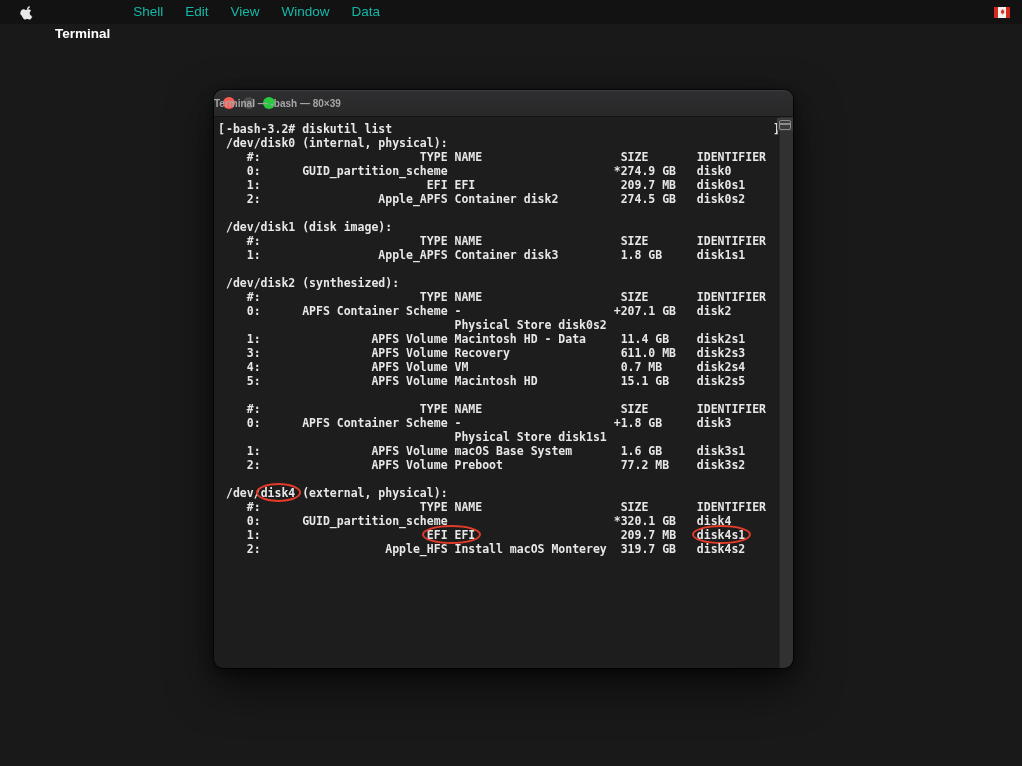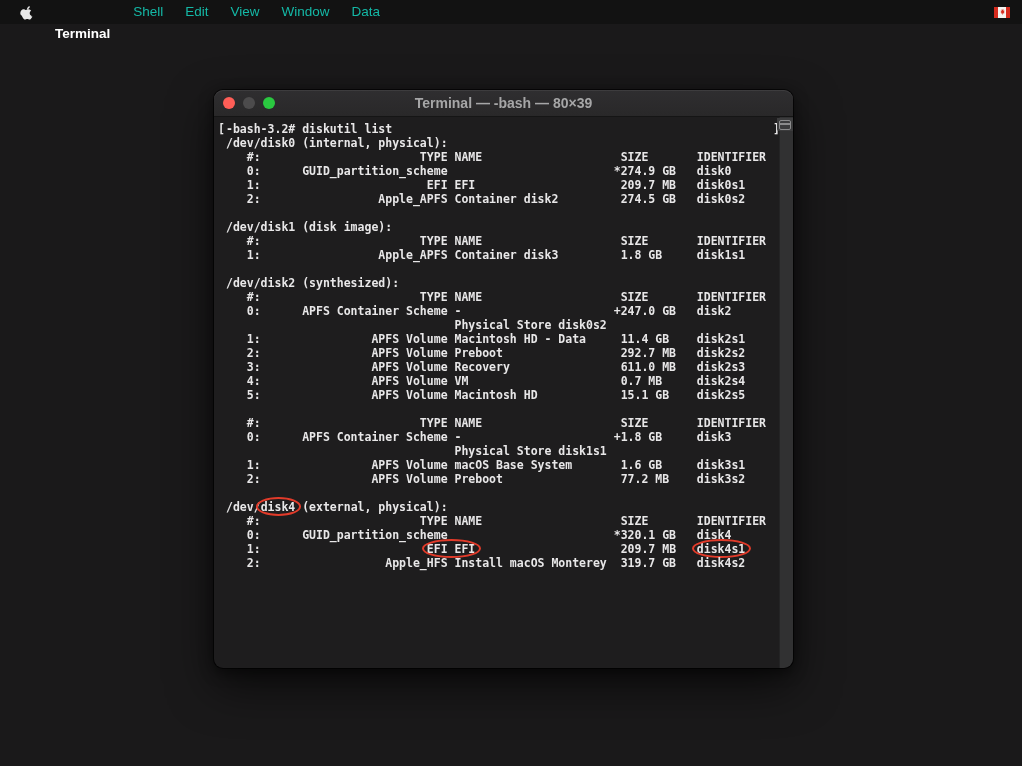"Terminal — -bash — 80×39" .title { font-size: 14px -> 10px; text-align: center -> none }
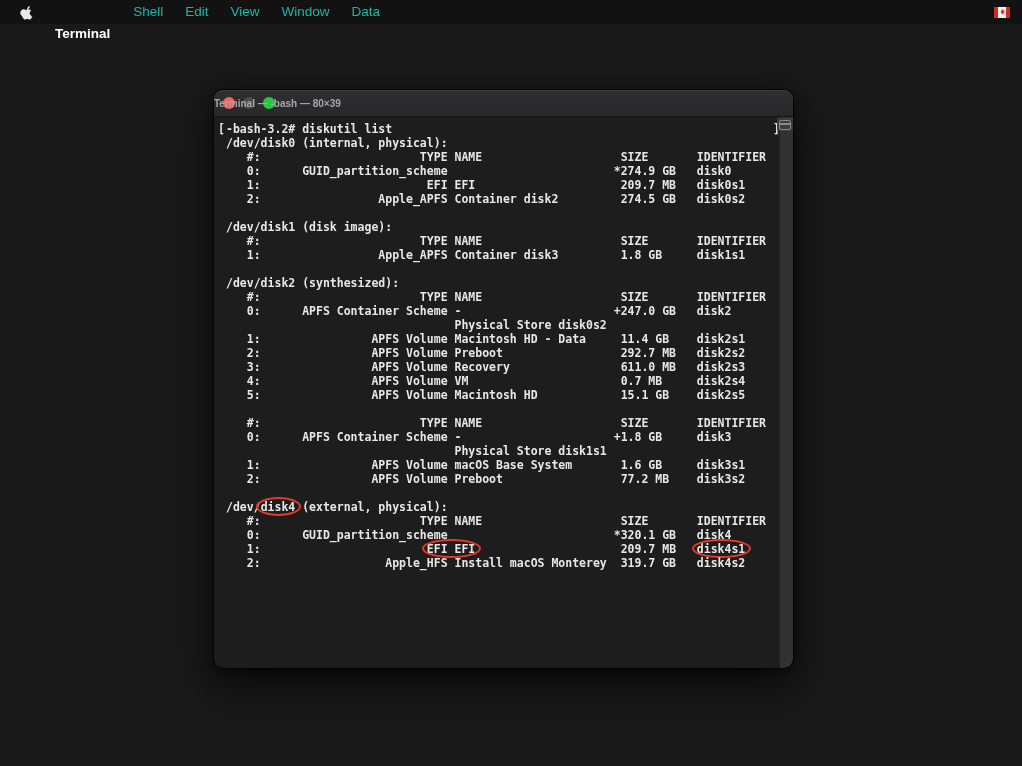"0: APFS Container Scheme - +247.0" div.tline { text: +247.0 -> +207.1 }
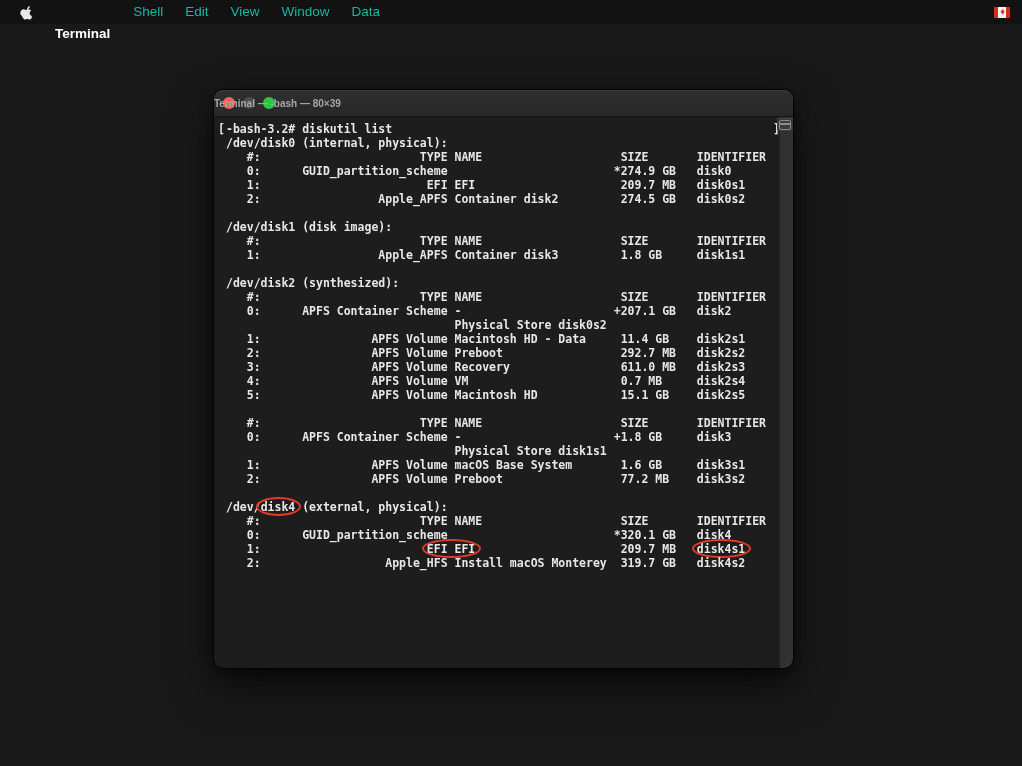"2: APFS Volume Preboot 292.7" div.tline { html: <div> 2: APFS Volume Preboot 292.7 MB disk2s2</div> -> none }
